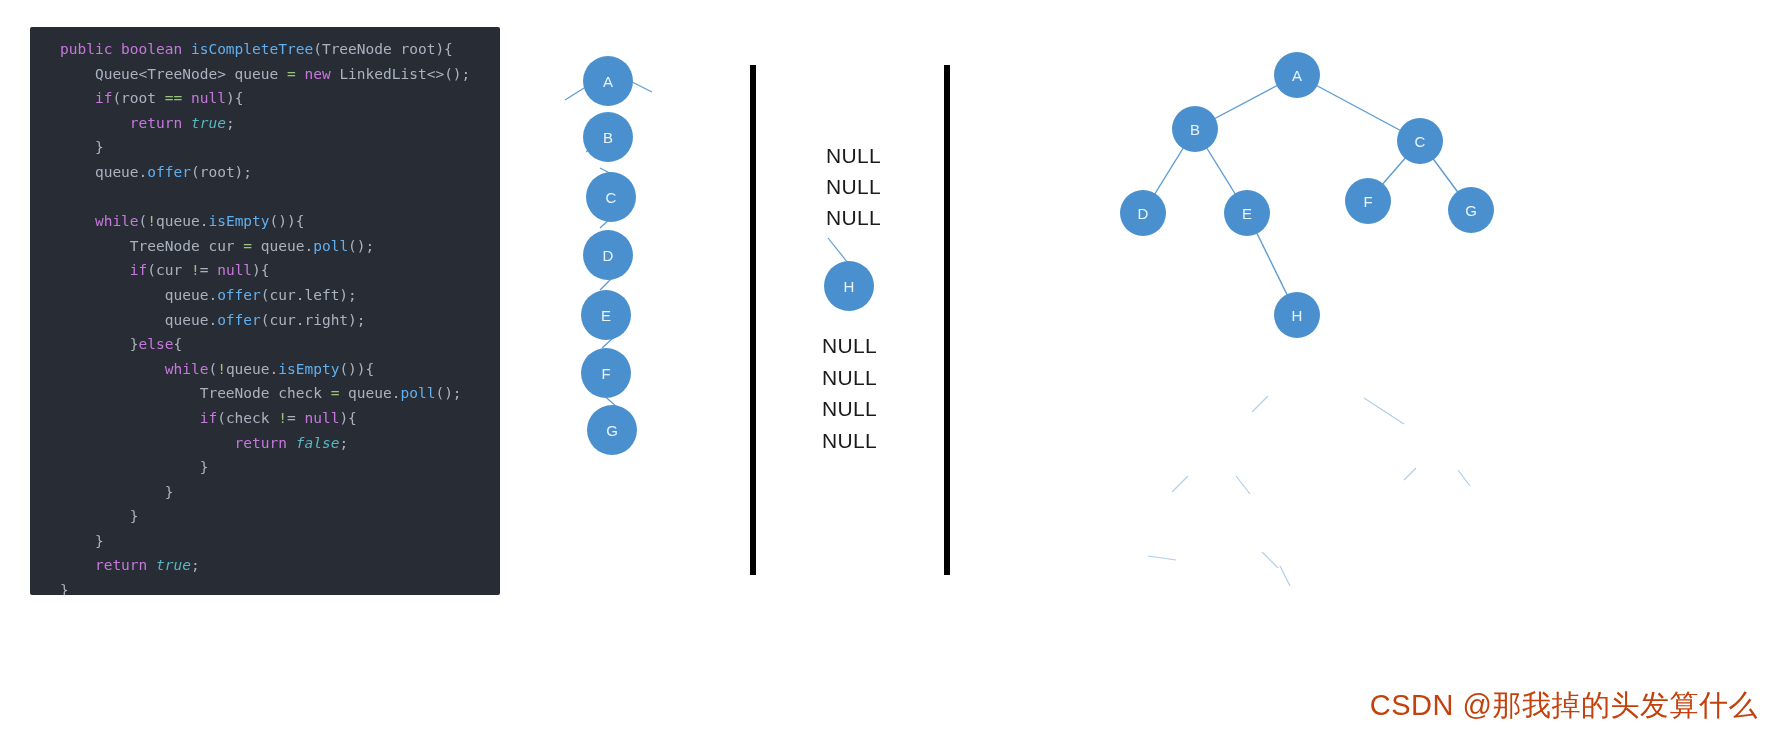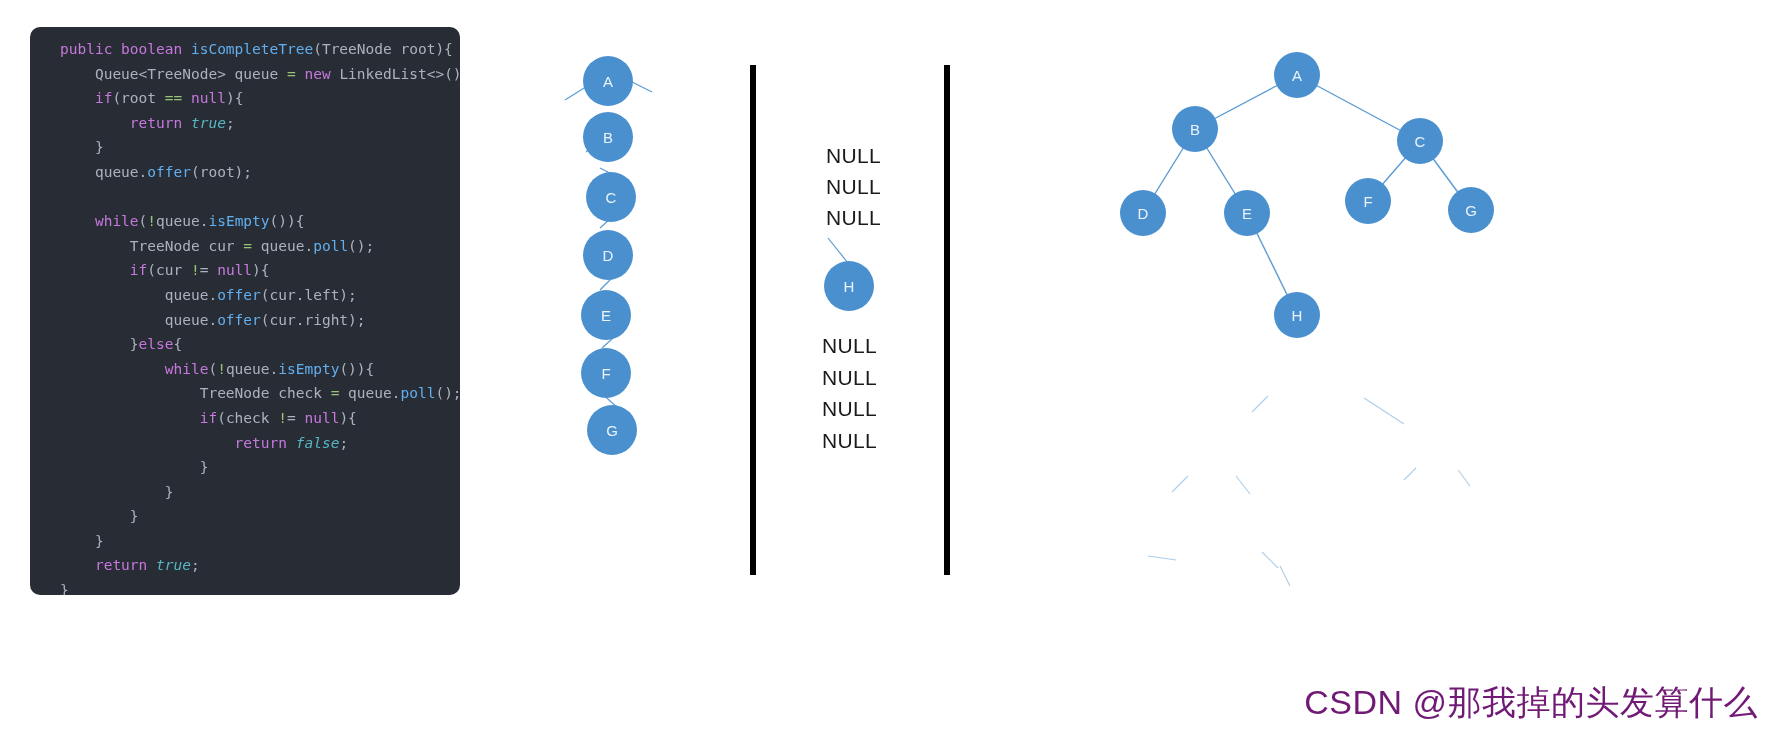"public boolean isCompleteTree(TreeNode" #code-panel { border-radius: 10px -> 2px; width: 430px -> 470px }
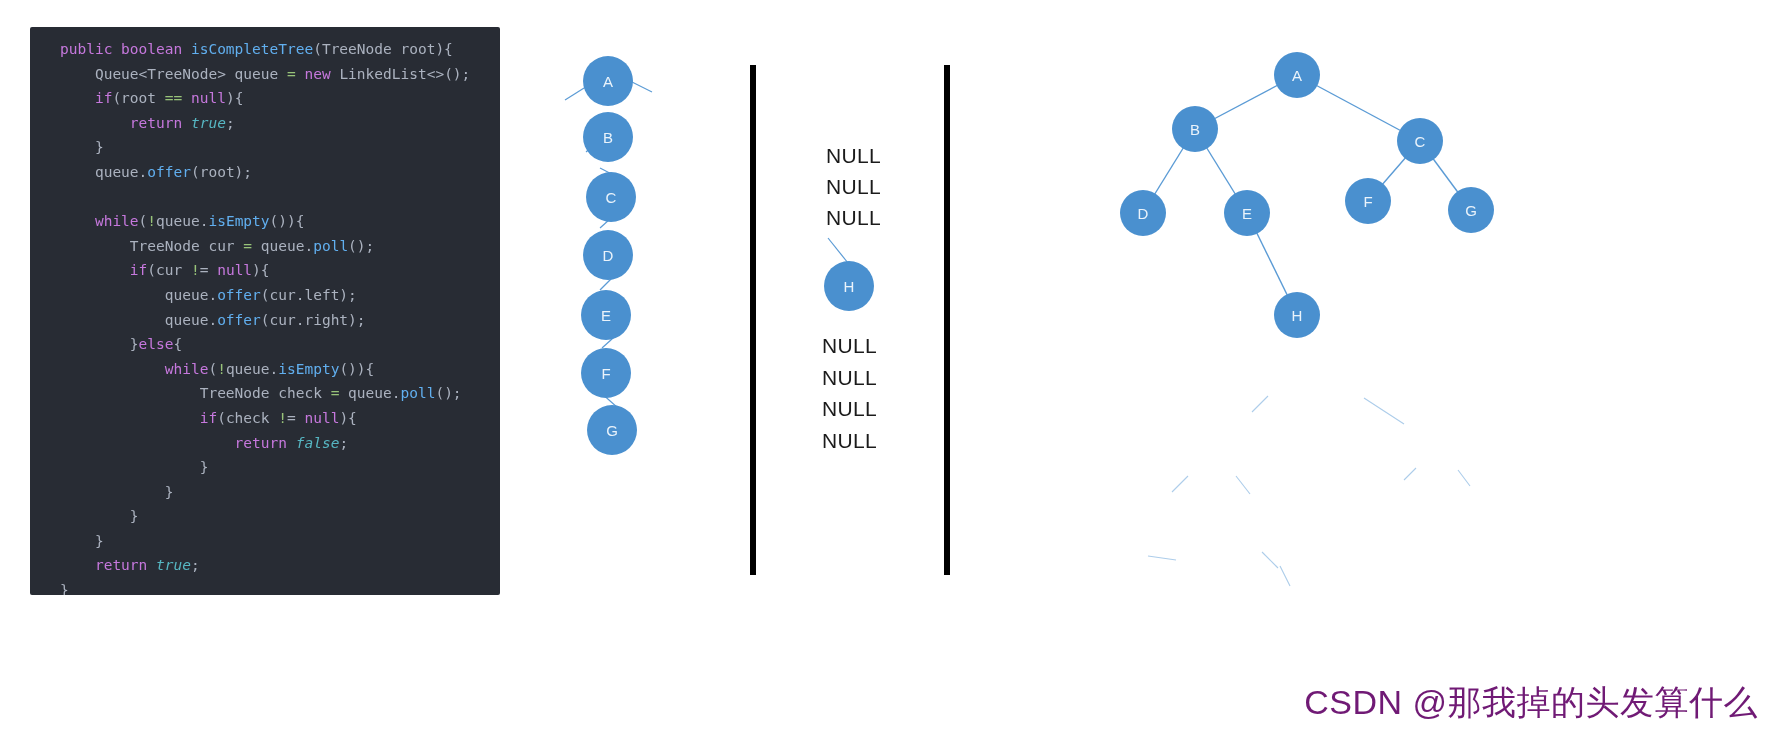"CSDN @那我掉的头发算什么" #watermark { color: #701a75 -> #c2410c; font-size: 34px -> 29px }
